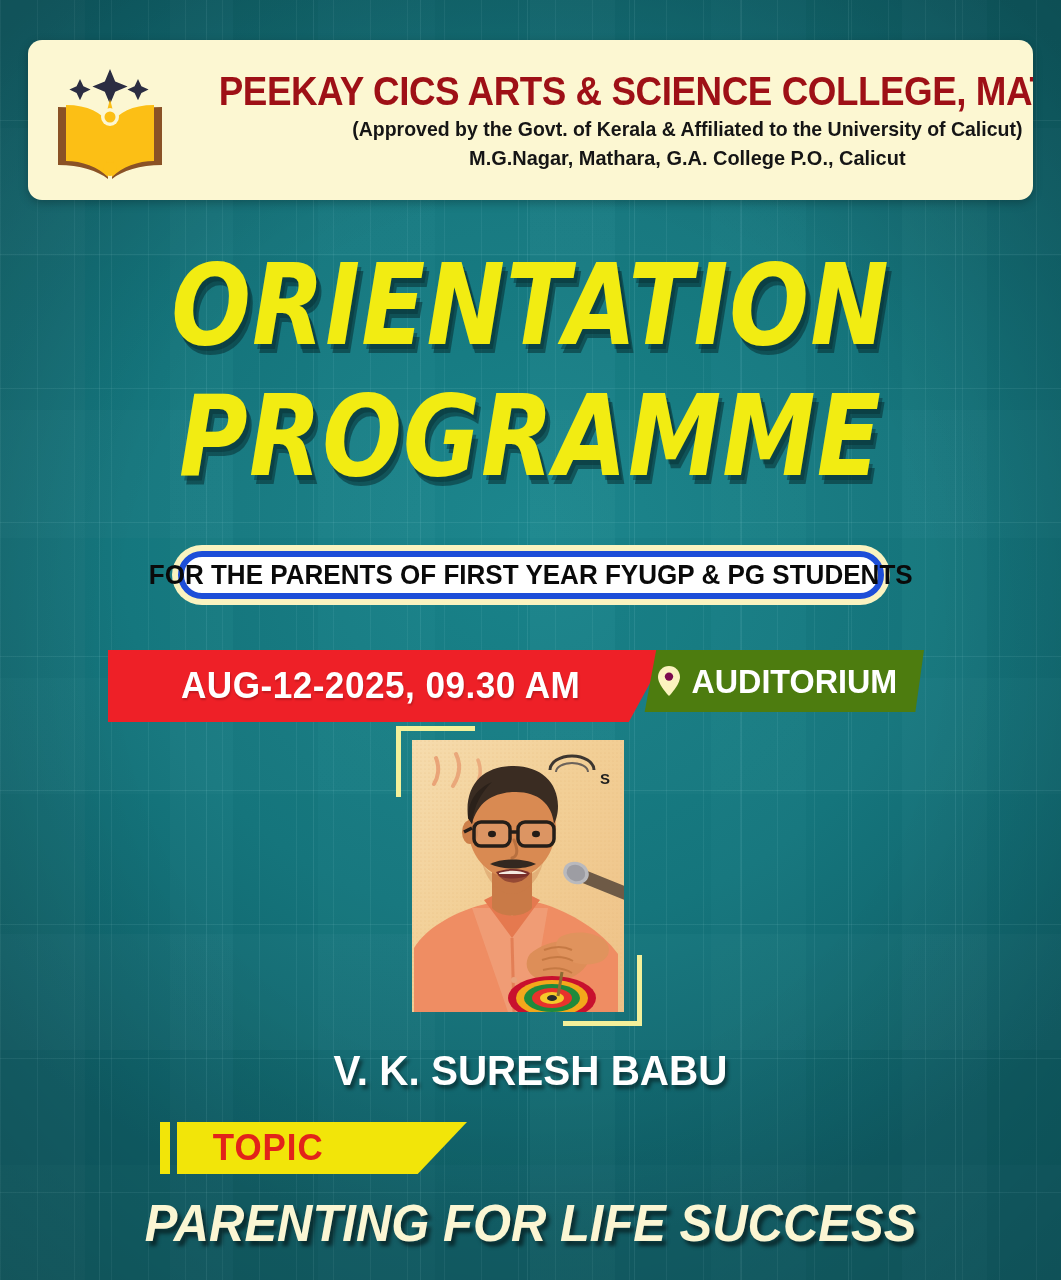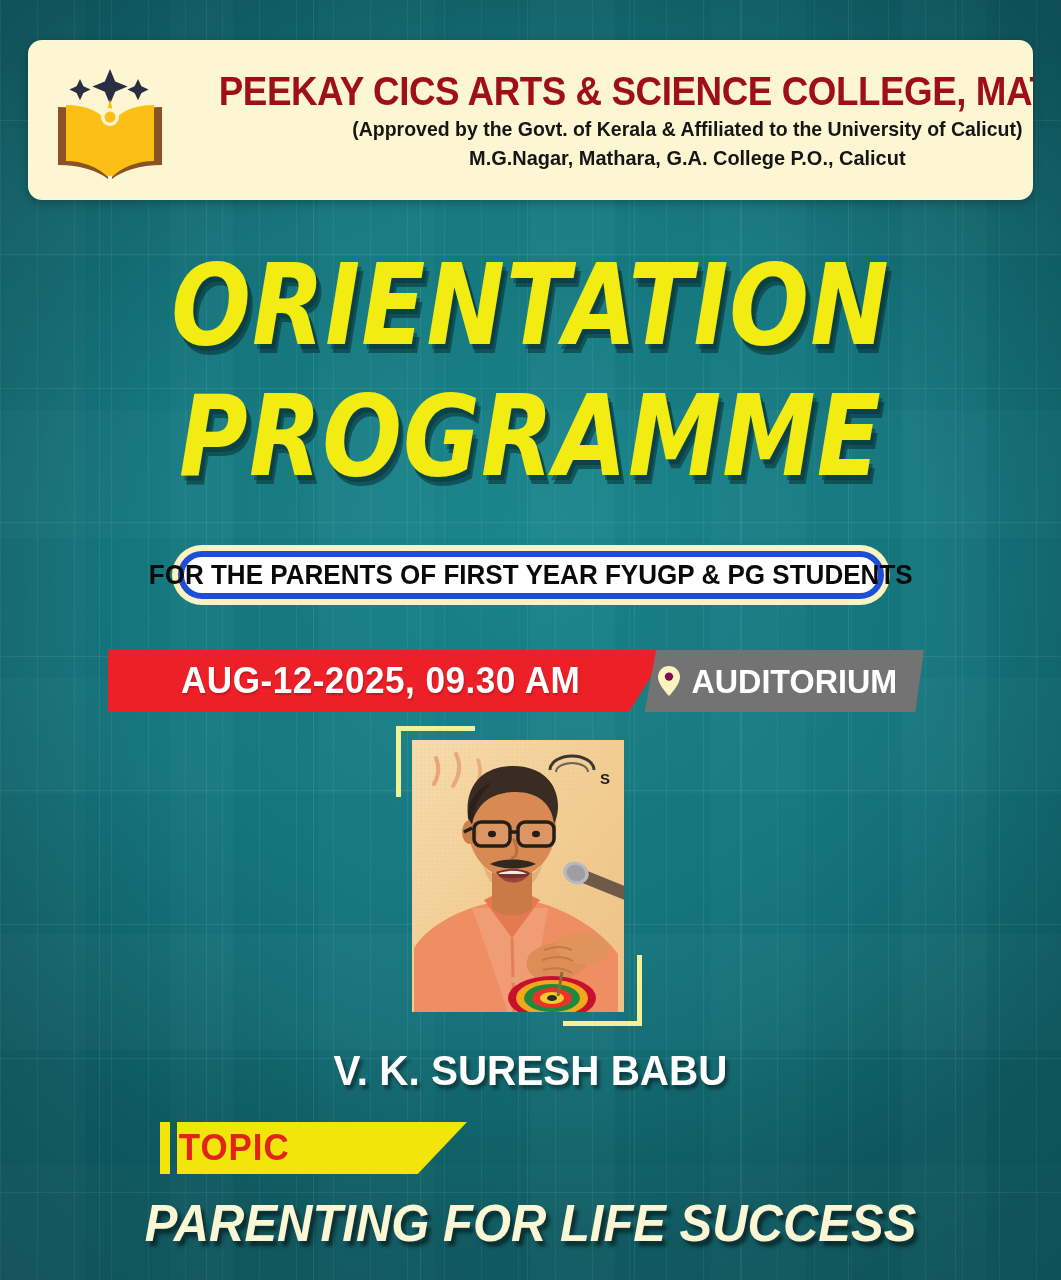"AUG-12-2025, 09.30 AM" .band-date { height: 62px -> 72px }
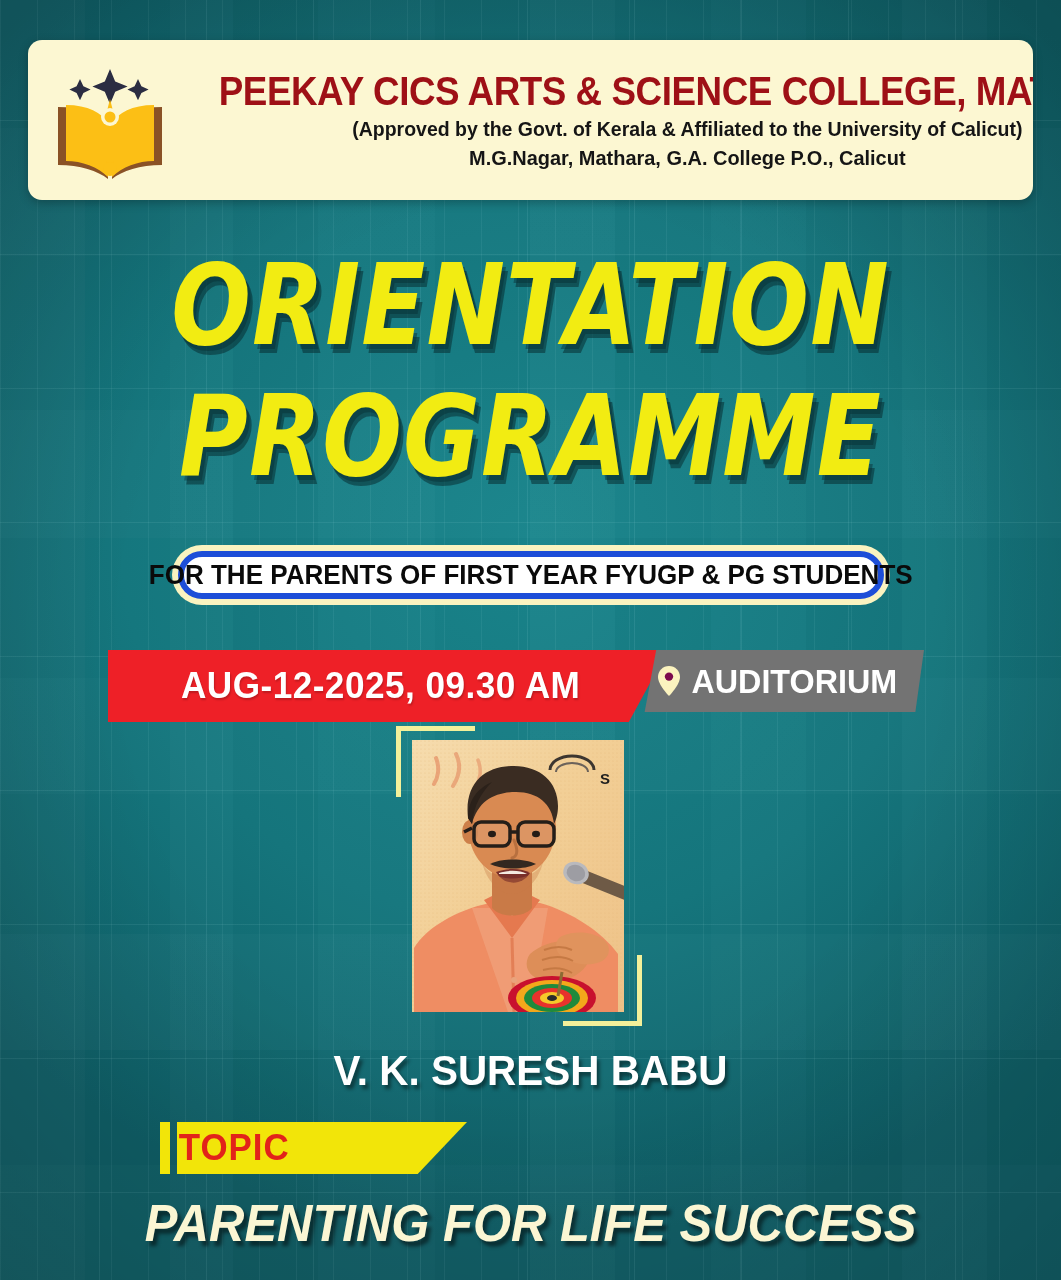"AUDITORIUM" .band-venue { background: #737373 -> #4d7c0f }
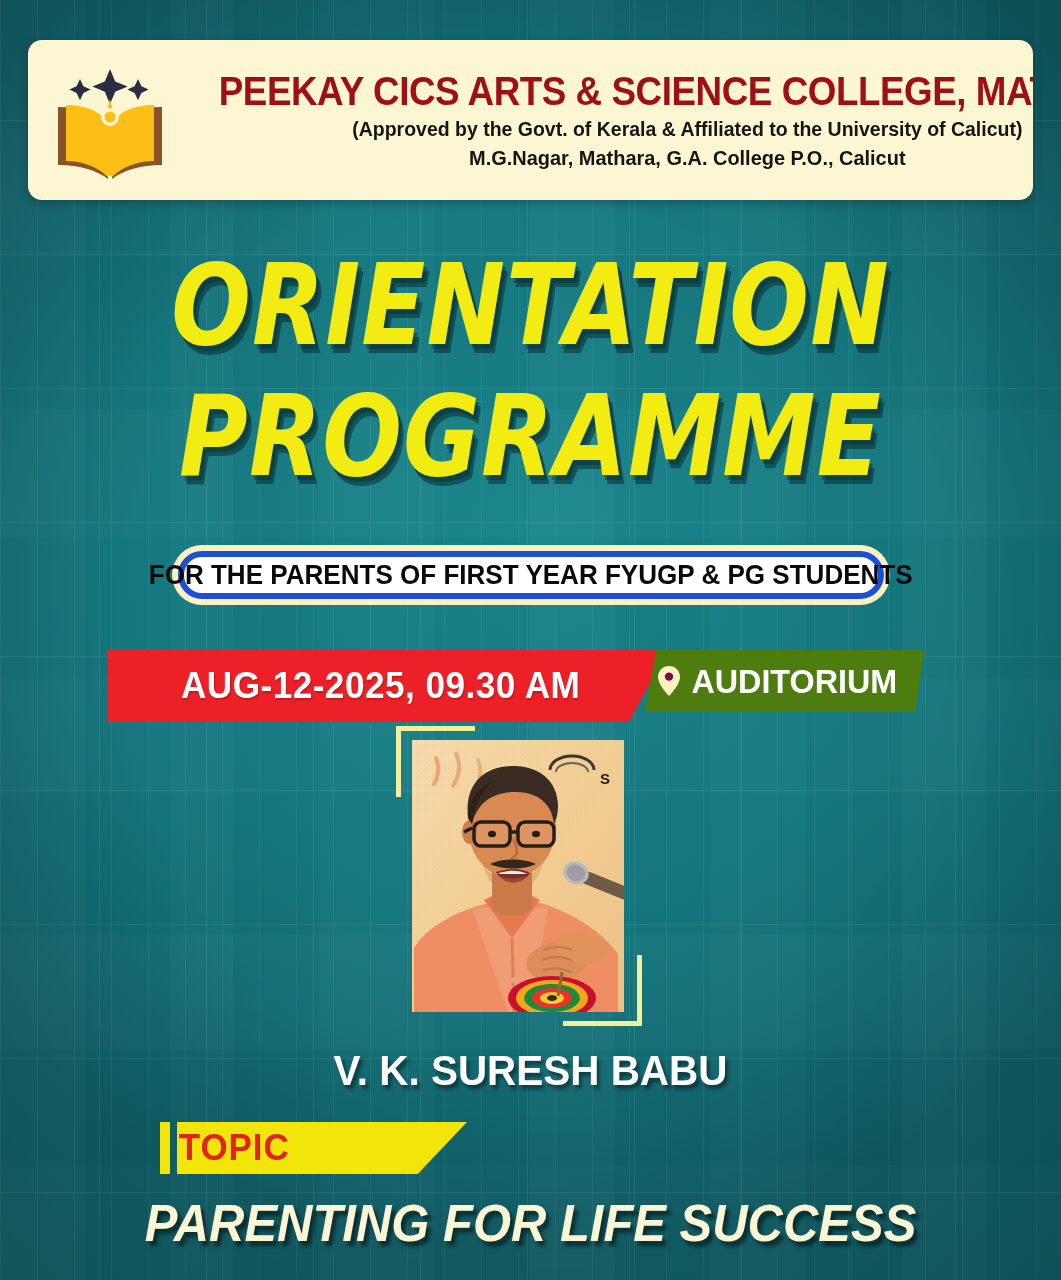"TOPIC" .topic-flag { padding-left: none -> 34px }
